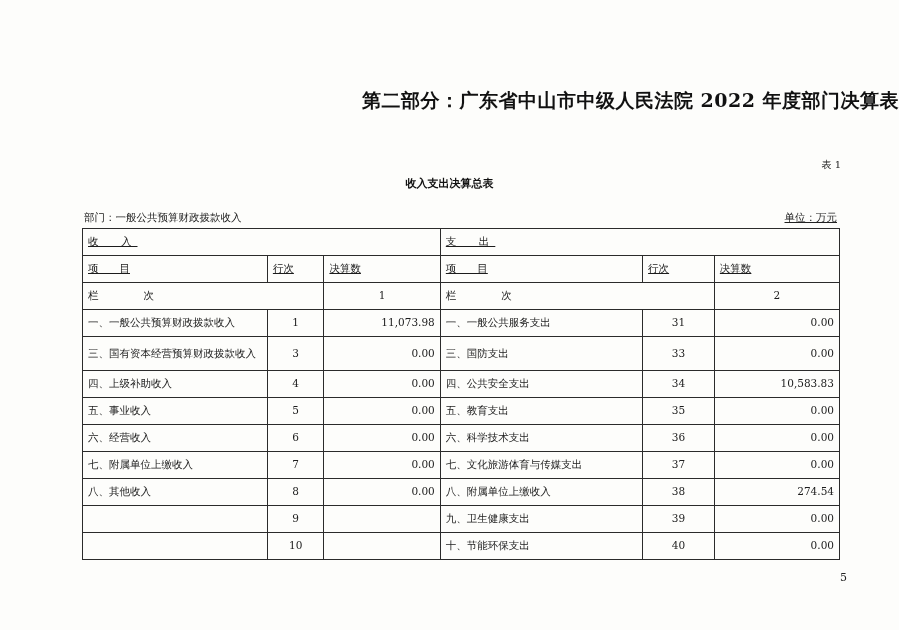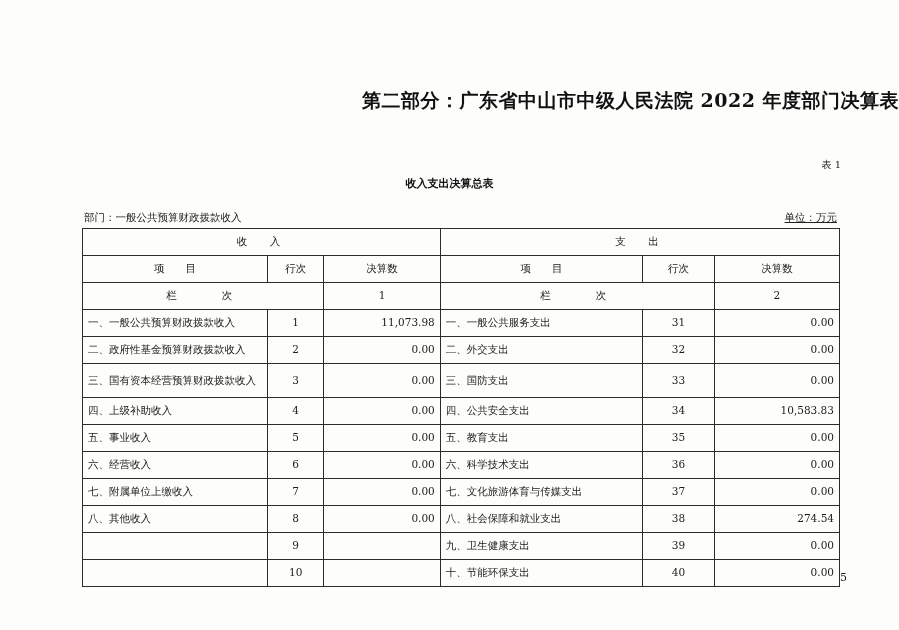"收 入" .c-head { text-align: center -> left; text-decoration: none -> underline }
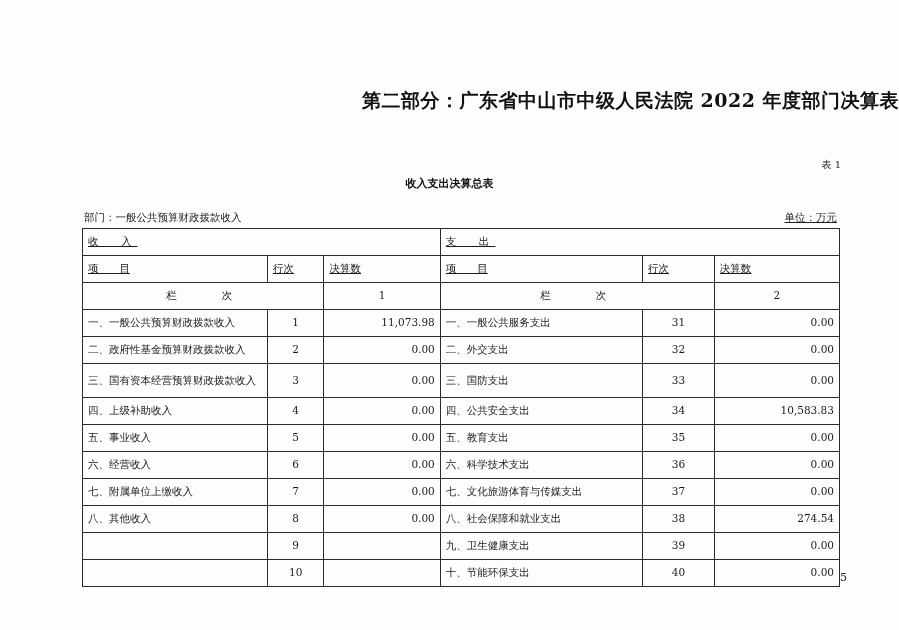"栏 次" .colhead-spread { text-align: center -> left }
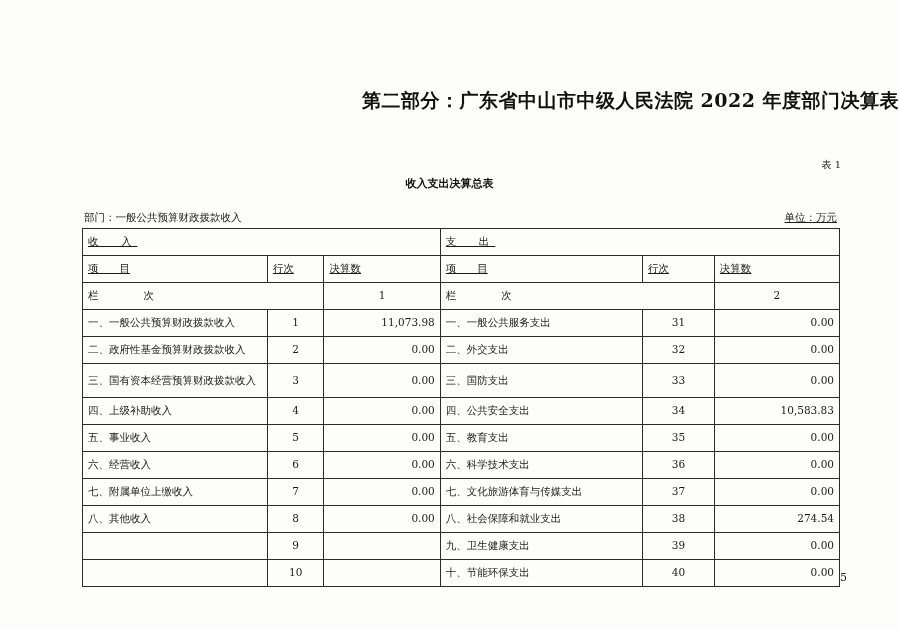"二、政府性基金预算财政拨款收入" tr { html: <tr> <td>二、政府性基金预算财政拨款收入</td> <td>2</td> <td>0.00</td> <td>二、外交支出</td> <td>32</td> <td>0.00</td> </tr> -> none }
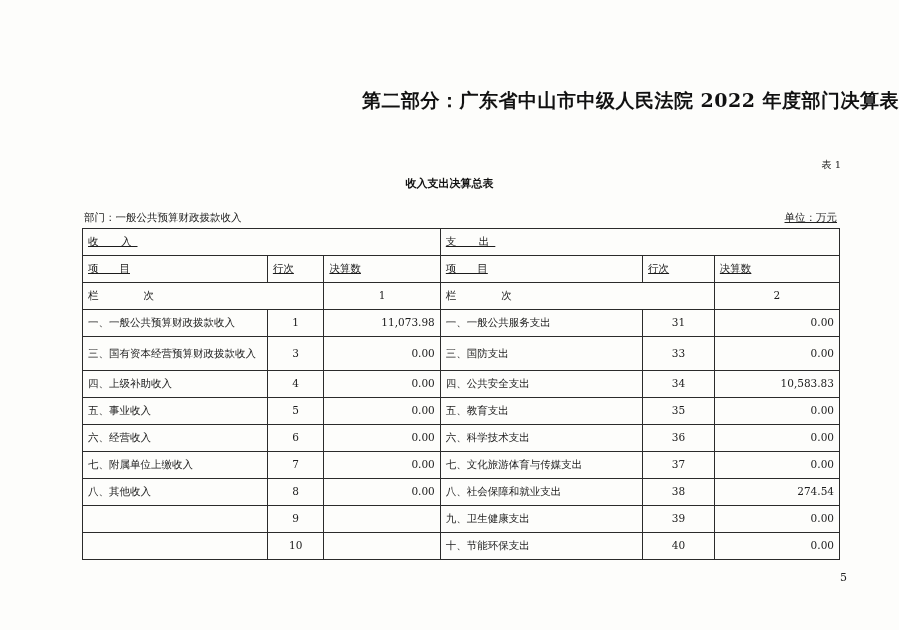"八、社会保障和就业支出" td.c-left { text: 社会保障和就业支出 -> 附属单位上缴收入 }
